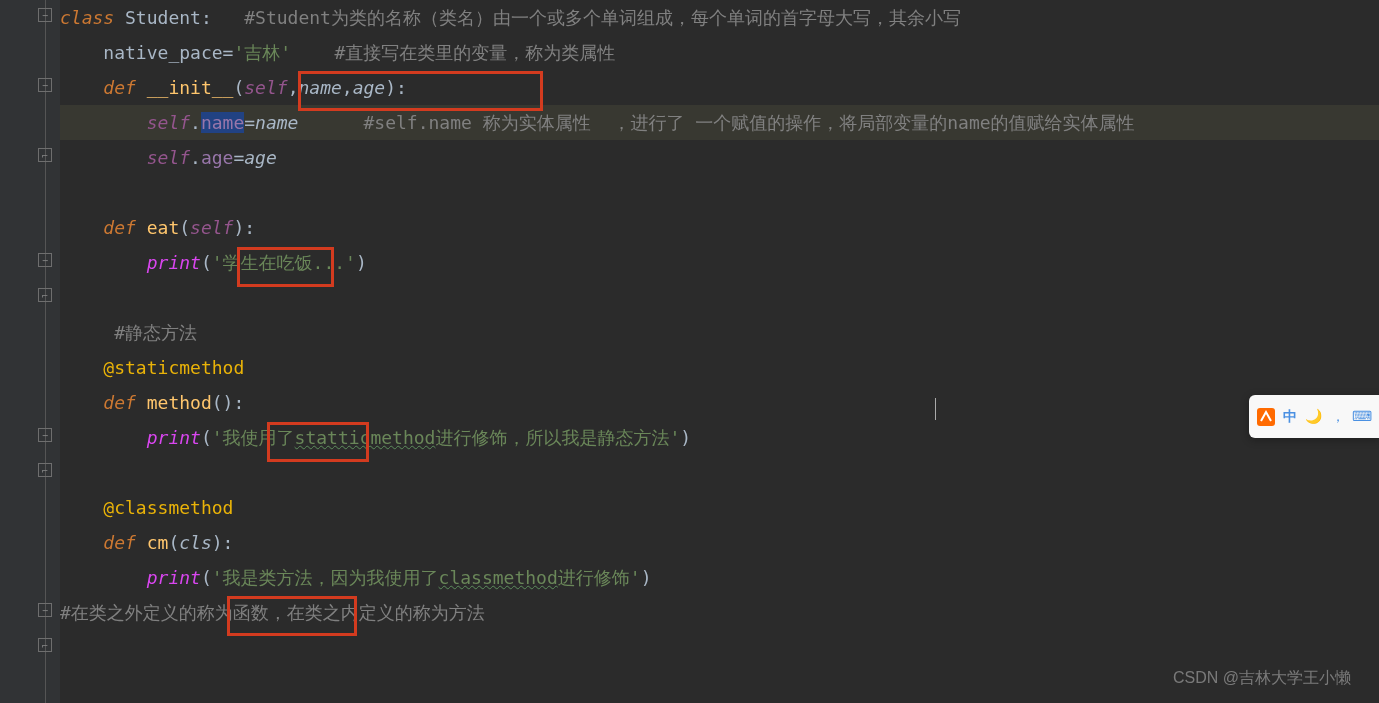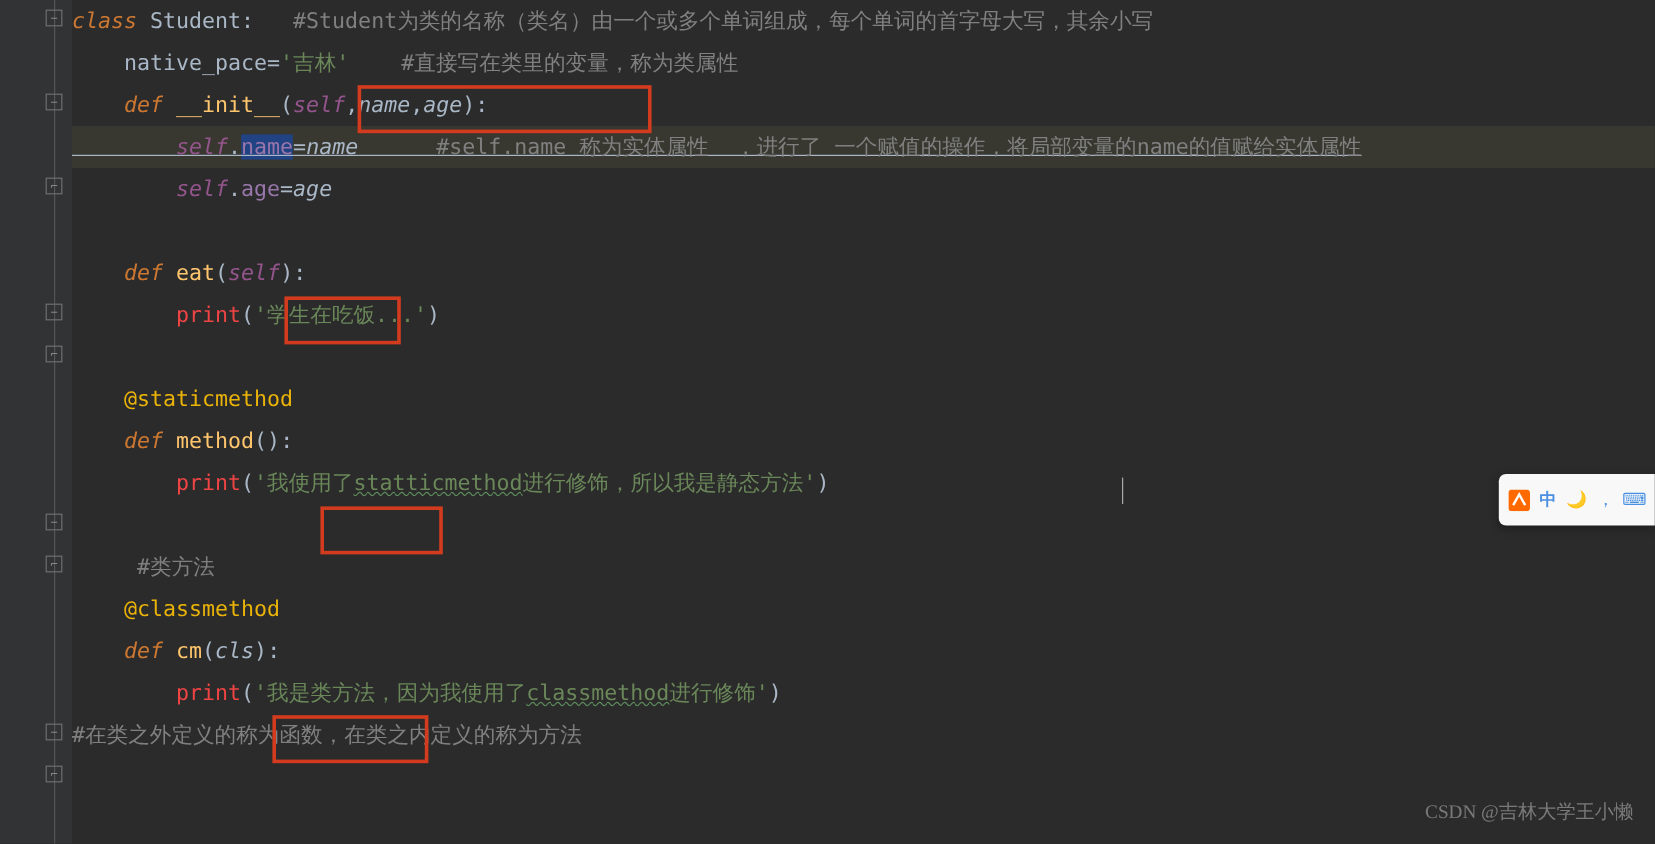"self.name=name #self.name 称为实体属性 ，进行了" .highlight-line { text-decoration: underline -> none }
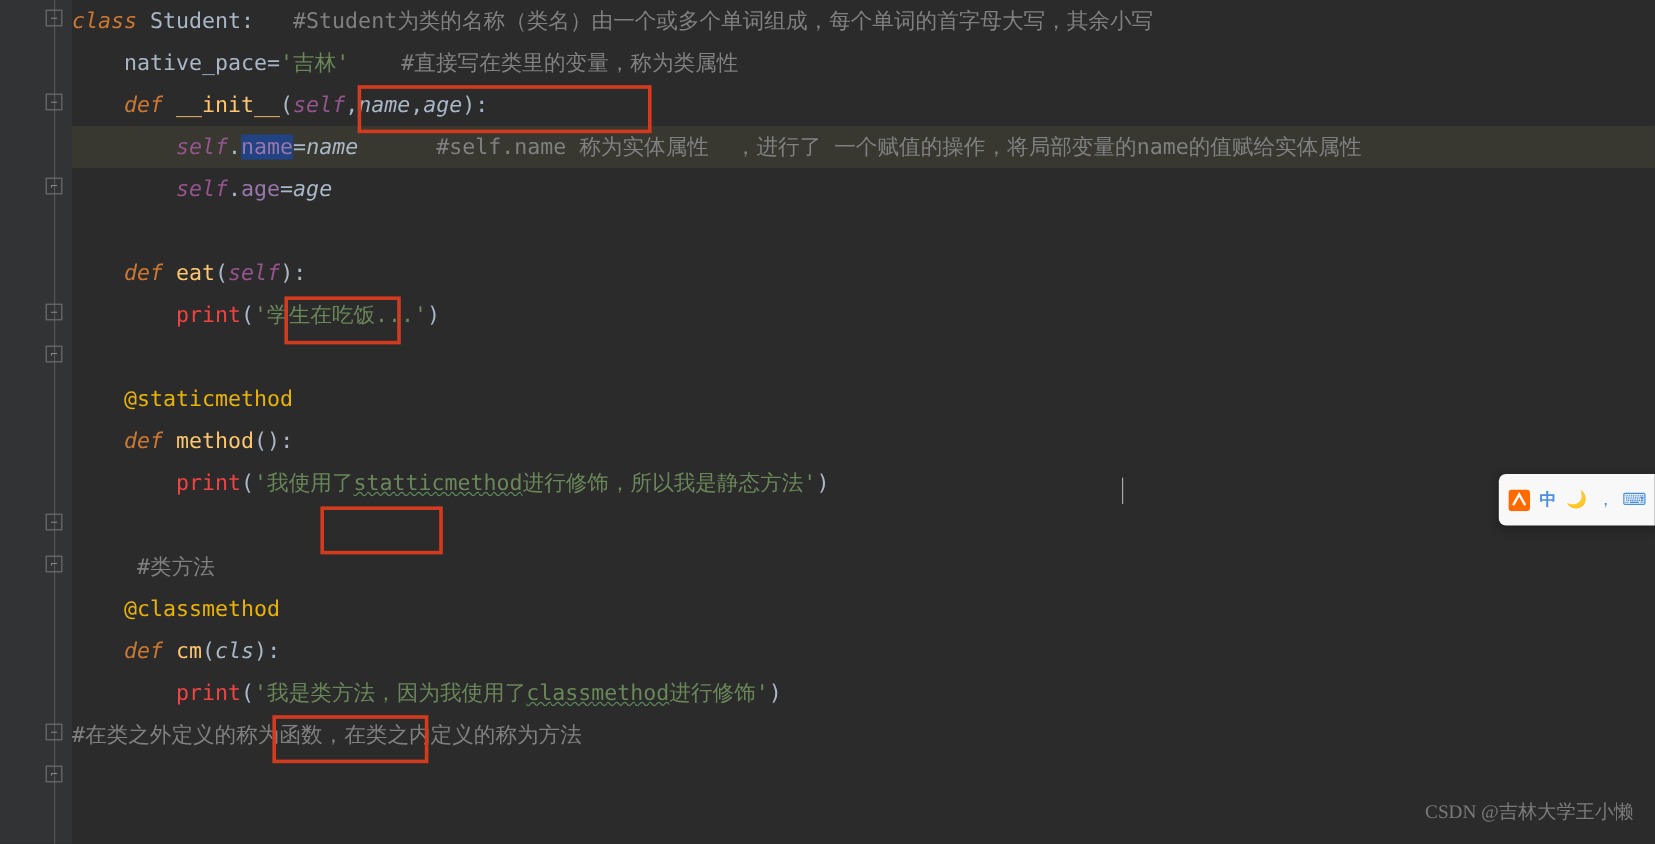"print" .builtin { color: #ef4444 -> #d946ef; font-style: none -> italic }
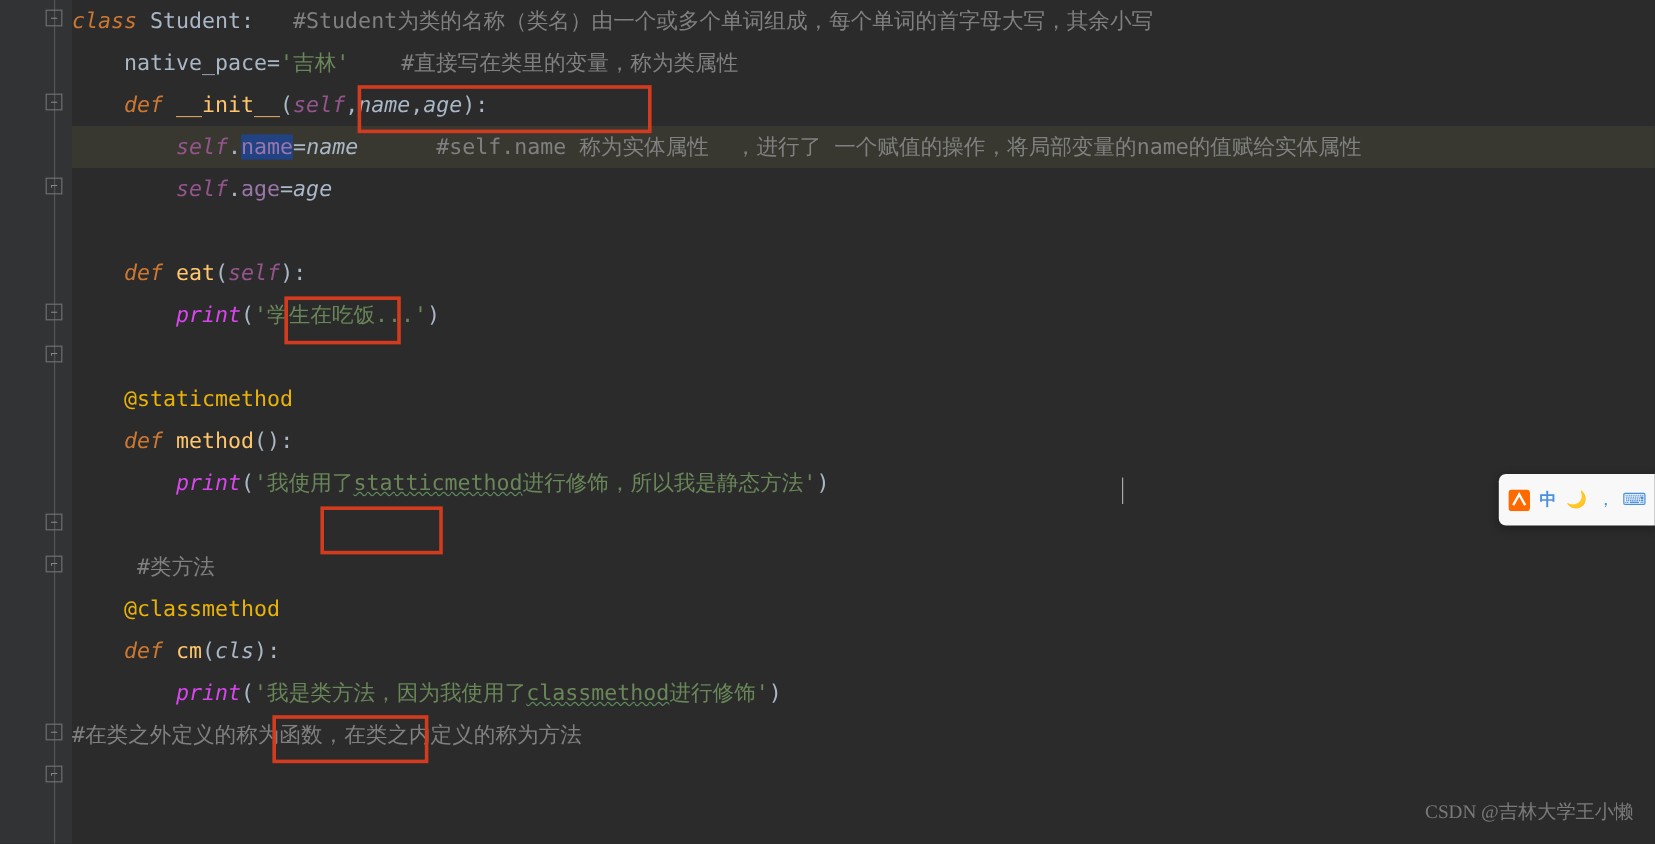"#静态方法" div.line { html: none -> <div><span> </span><span>#静态方法</span></div> }
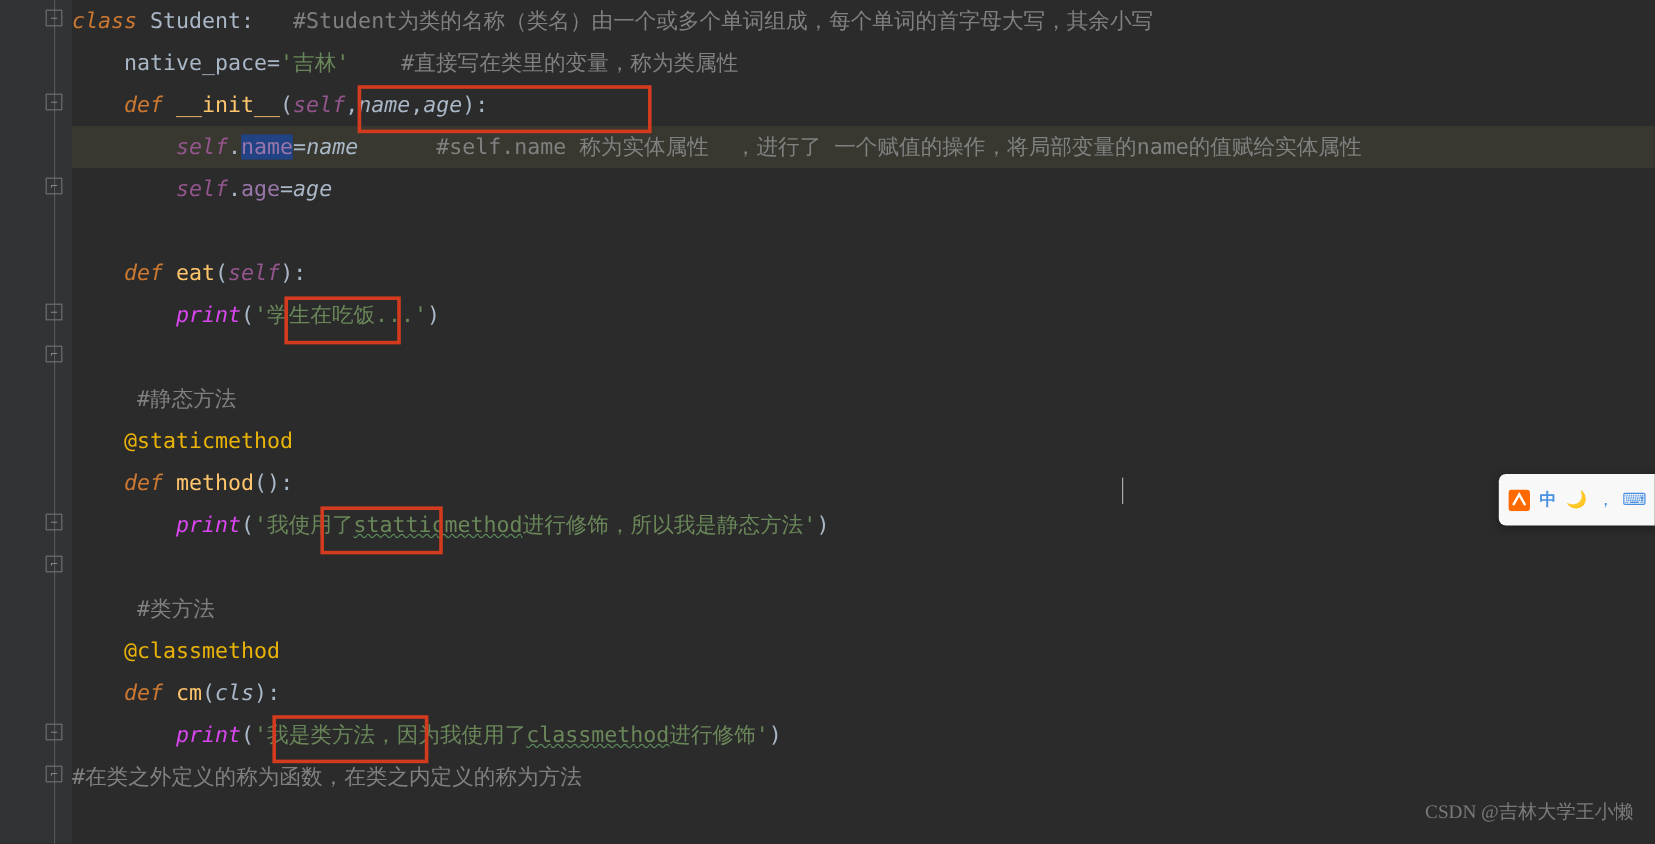"#类方法" div.line { html: <div><span> </span><span>#类方法</span></div> -> none }
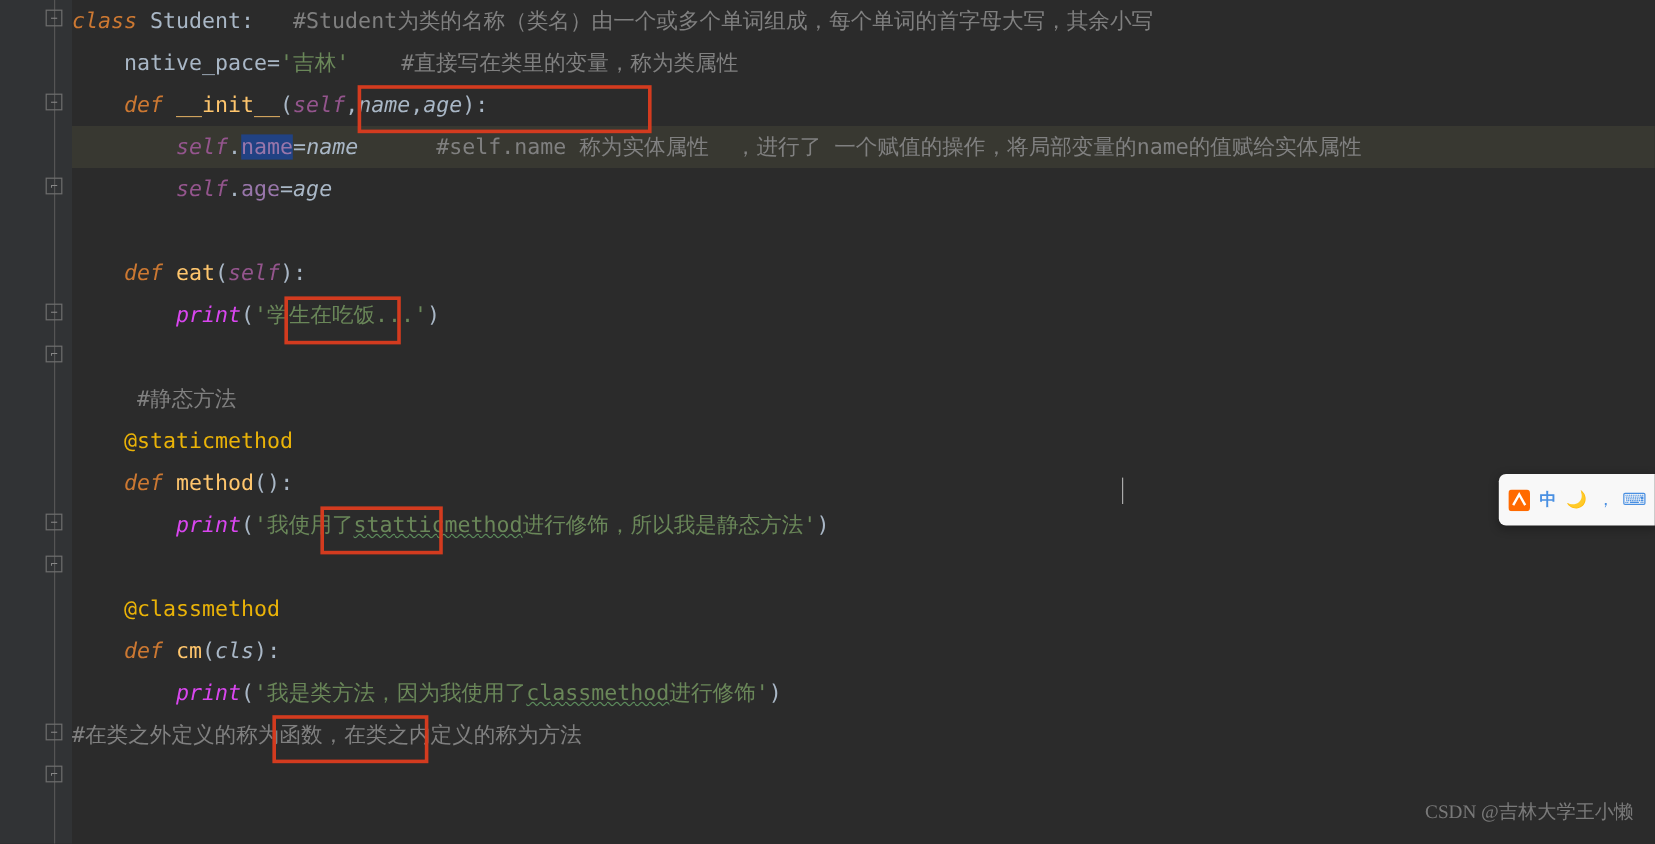"CSDN @吉林大学王小懒" .watermark { font-family: Liberation Serif, serif -> Liberation Sans, sans-serif; right: 18px -> 28px }
